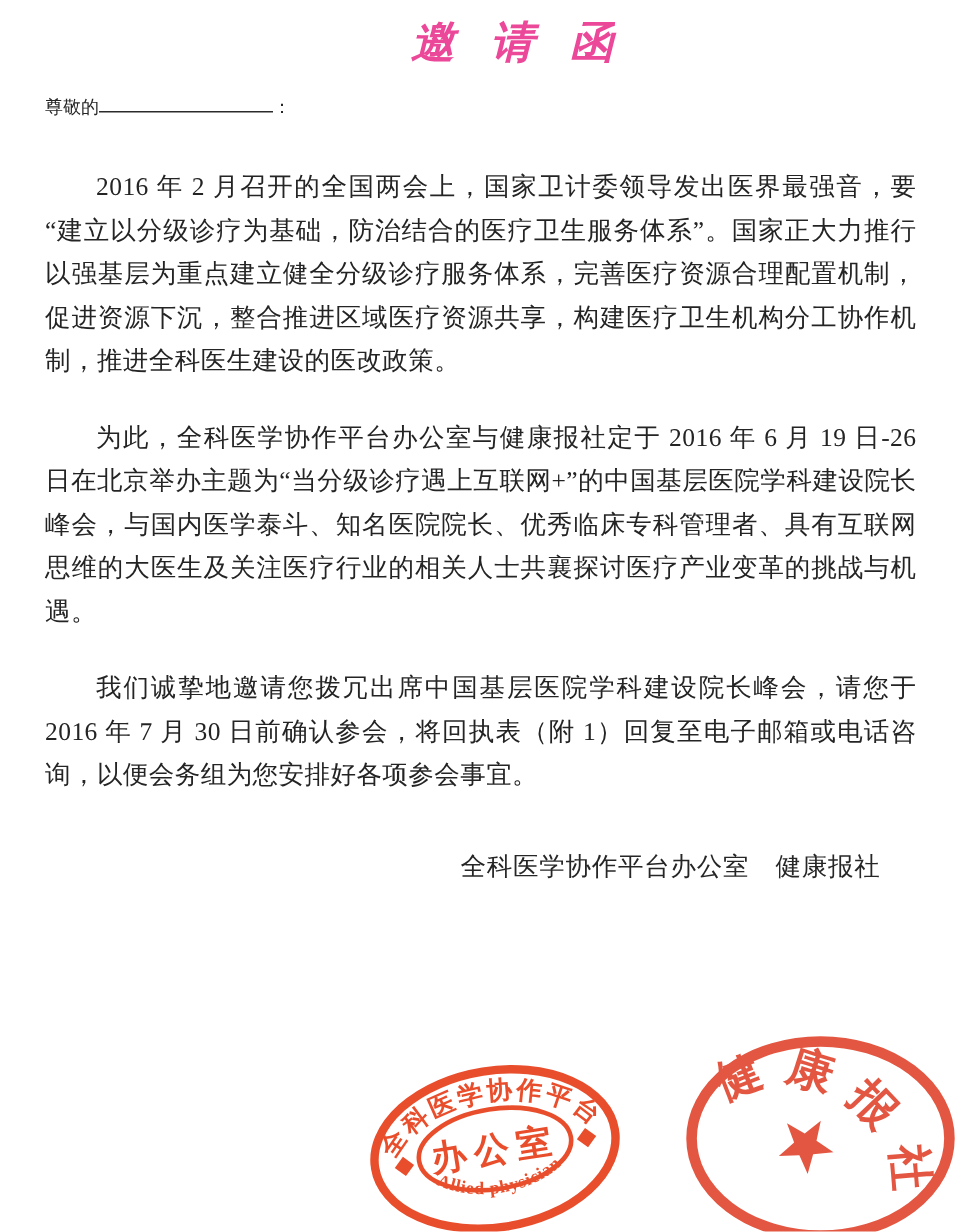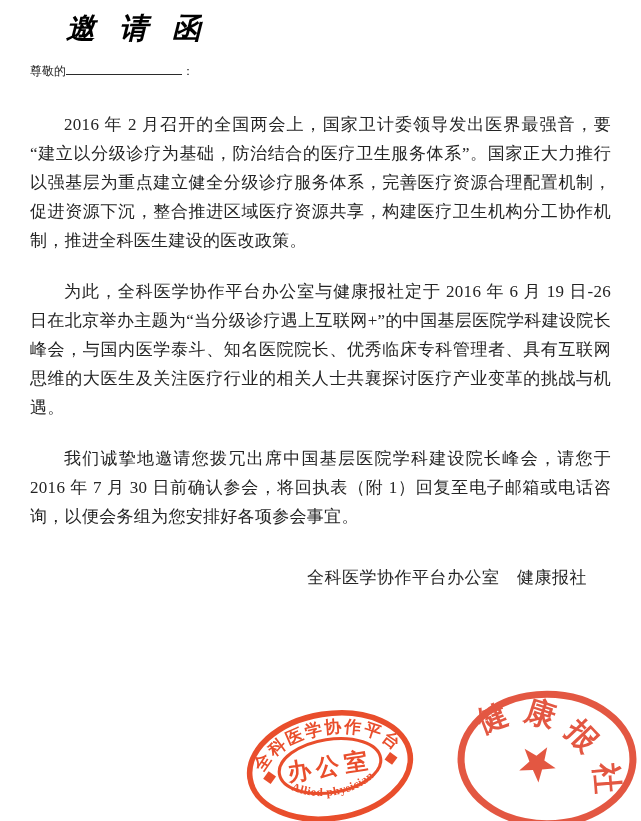"邀请函" .letter-subtitle { color: #000000 -> #ec4899; text-align: none -> center }
